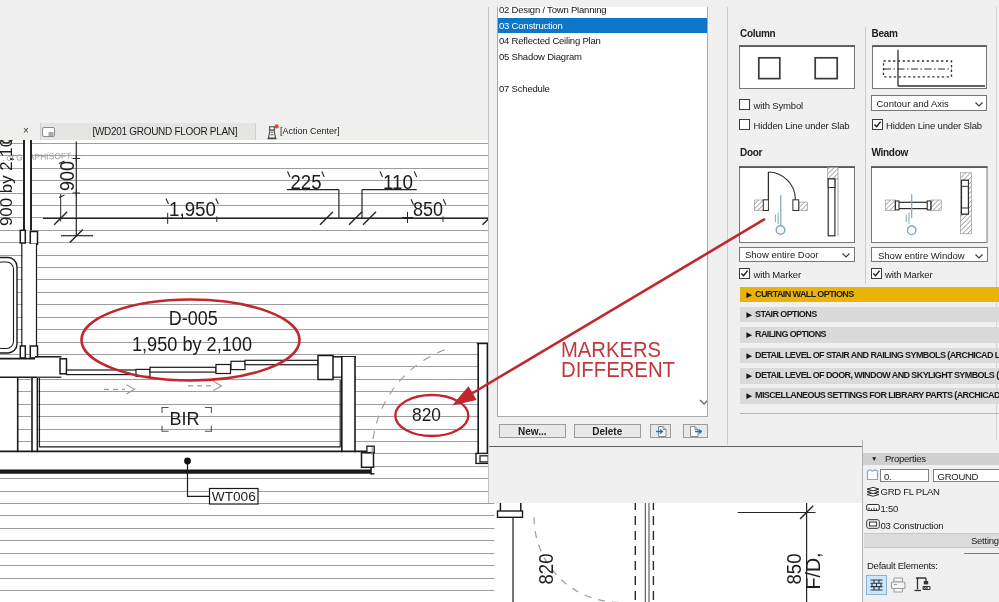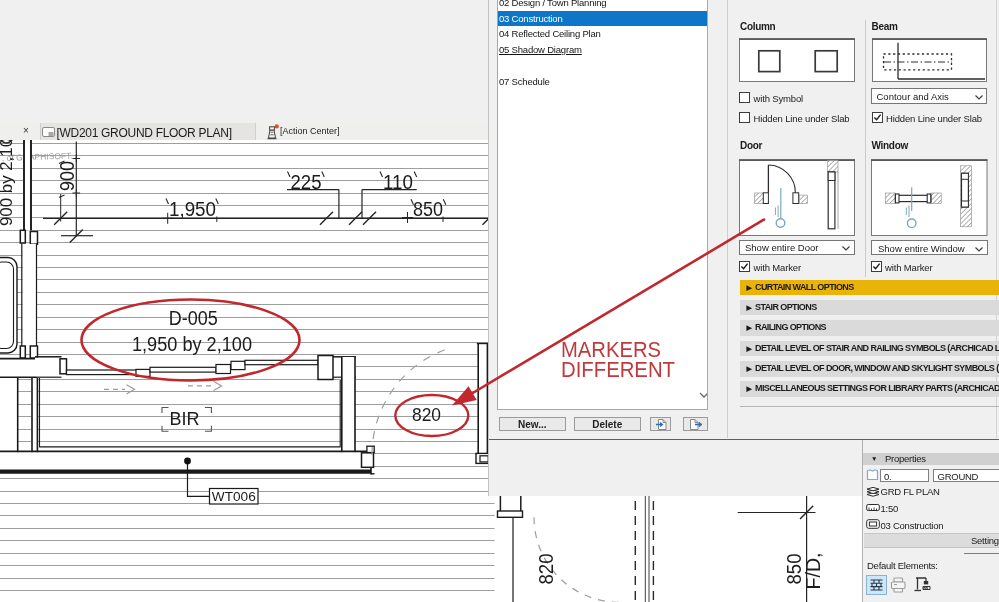"02 Design / Town Planning" div.abs { top: 0 -> 7px }
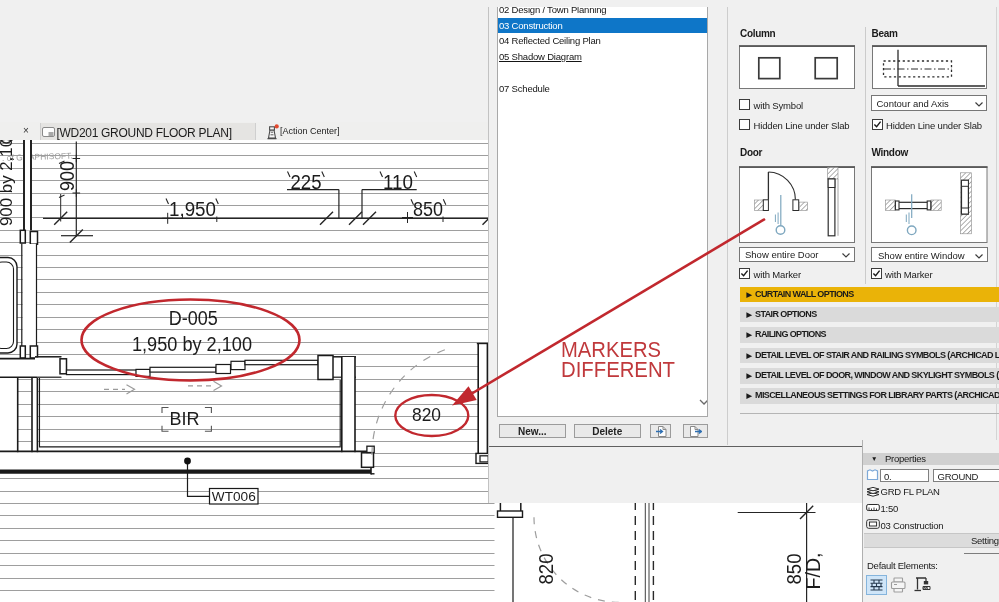"05 Shadow Diagram" div.abs { text-decoration: underline -> none }
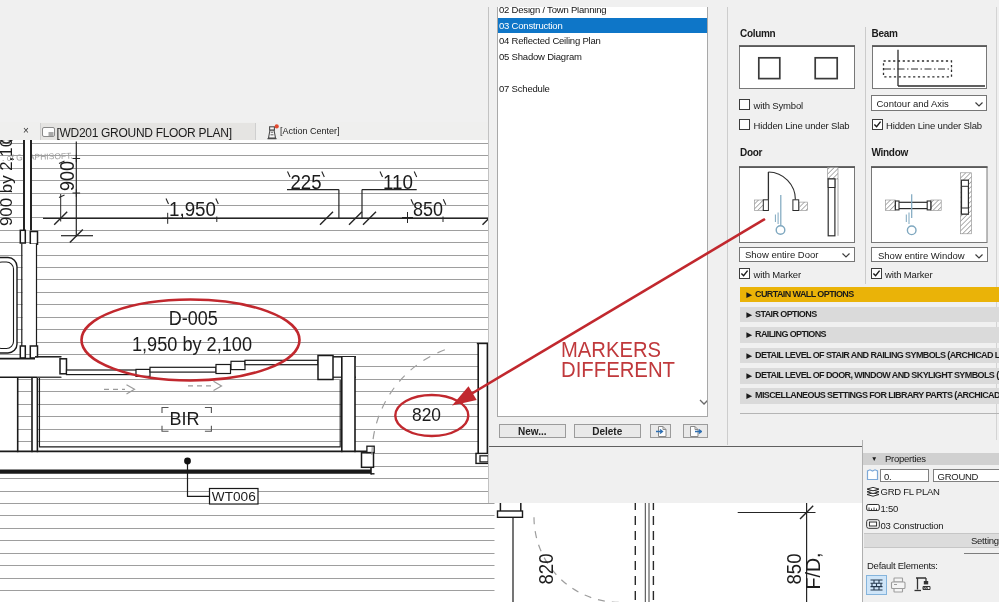"[WD201 GROUND FLOOR PLAN]" div.abs { font-size: 12px -> 10px; padding-left: none -> 36px }
